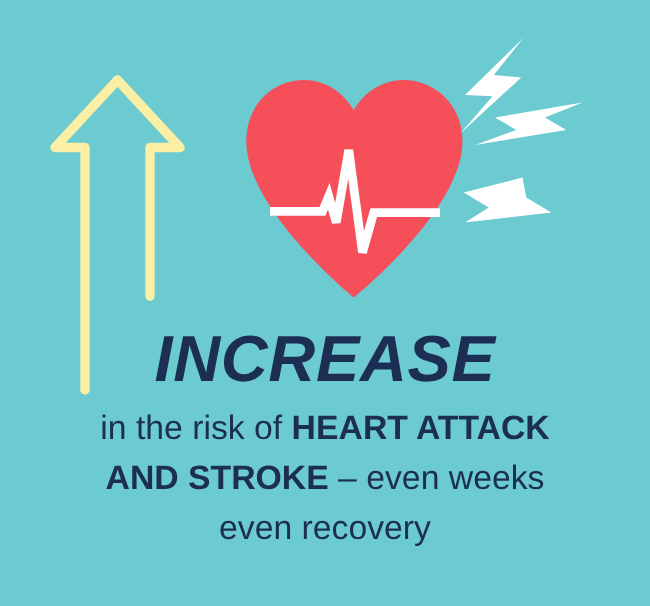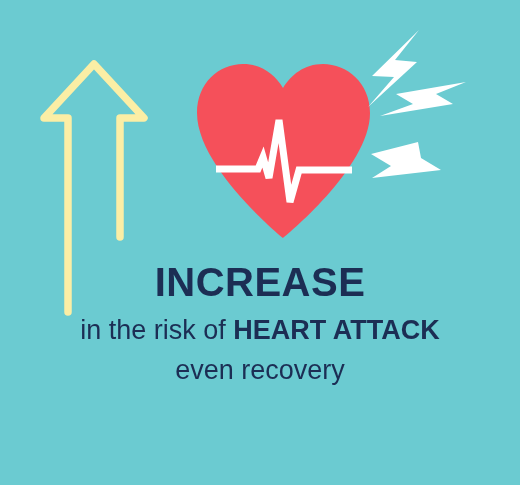"INCREASE" #headline { font-size: 40px -> 52px; font-style: none -> italic }
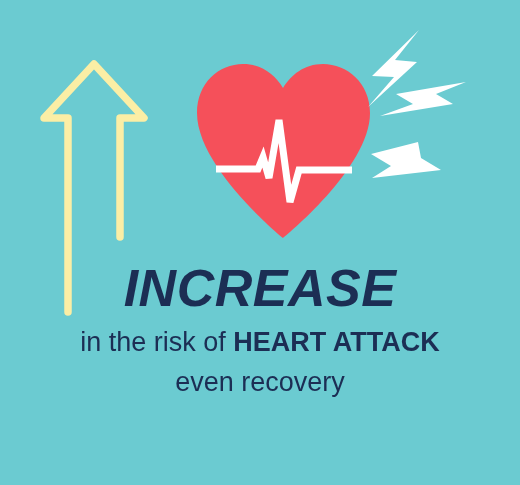"AND STROKE – even weeks" span.body-line { html: none -> <span> <span>AND STROKE</span><span> – even weeks</span> </span> }
